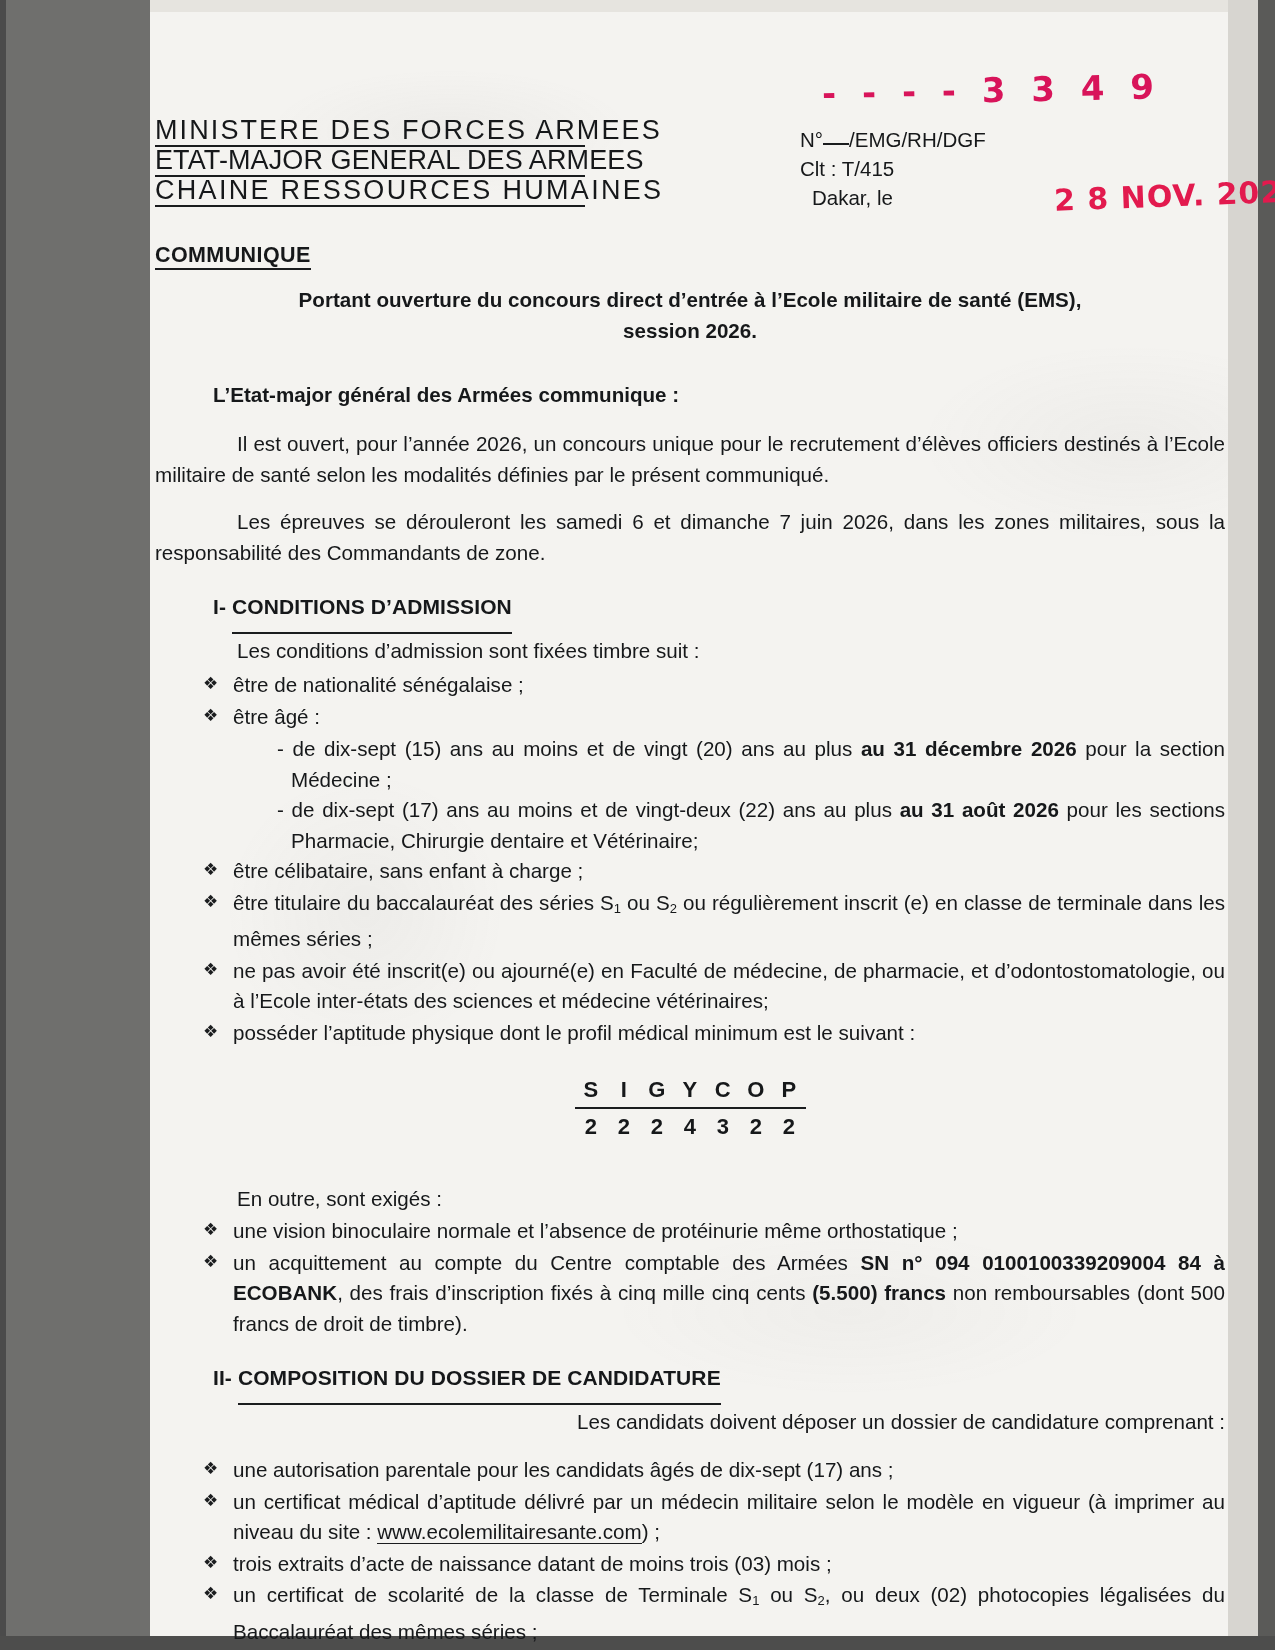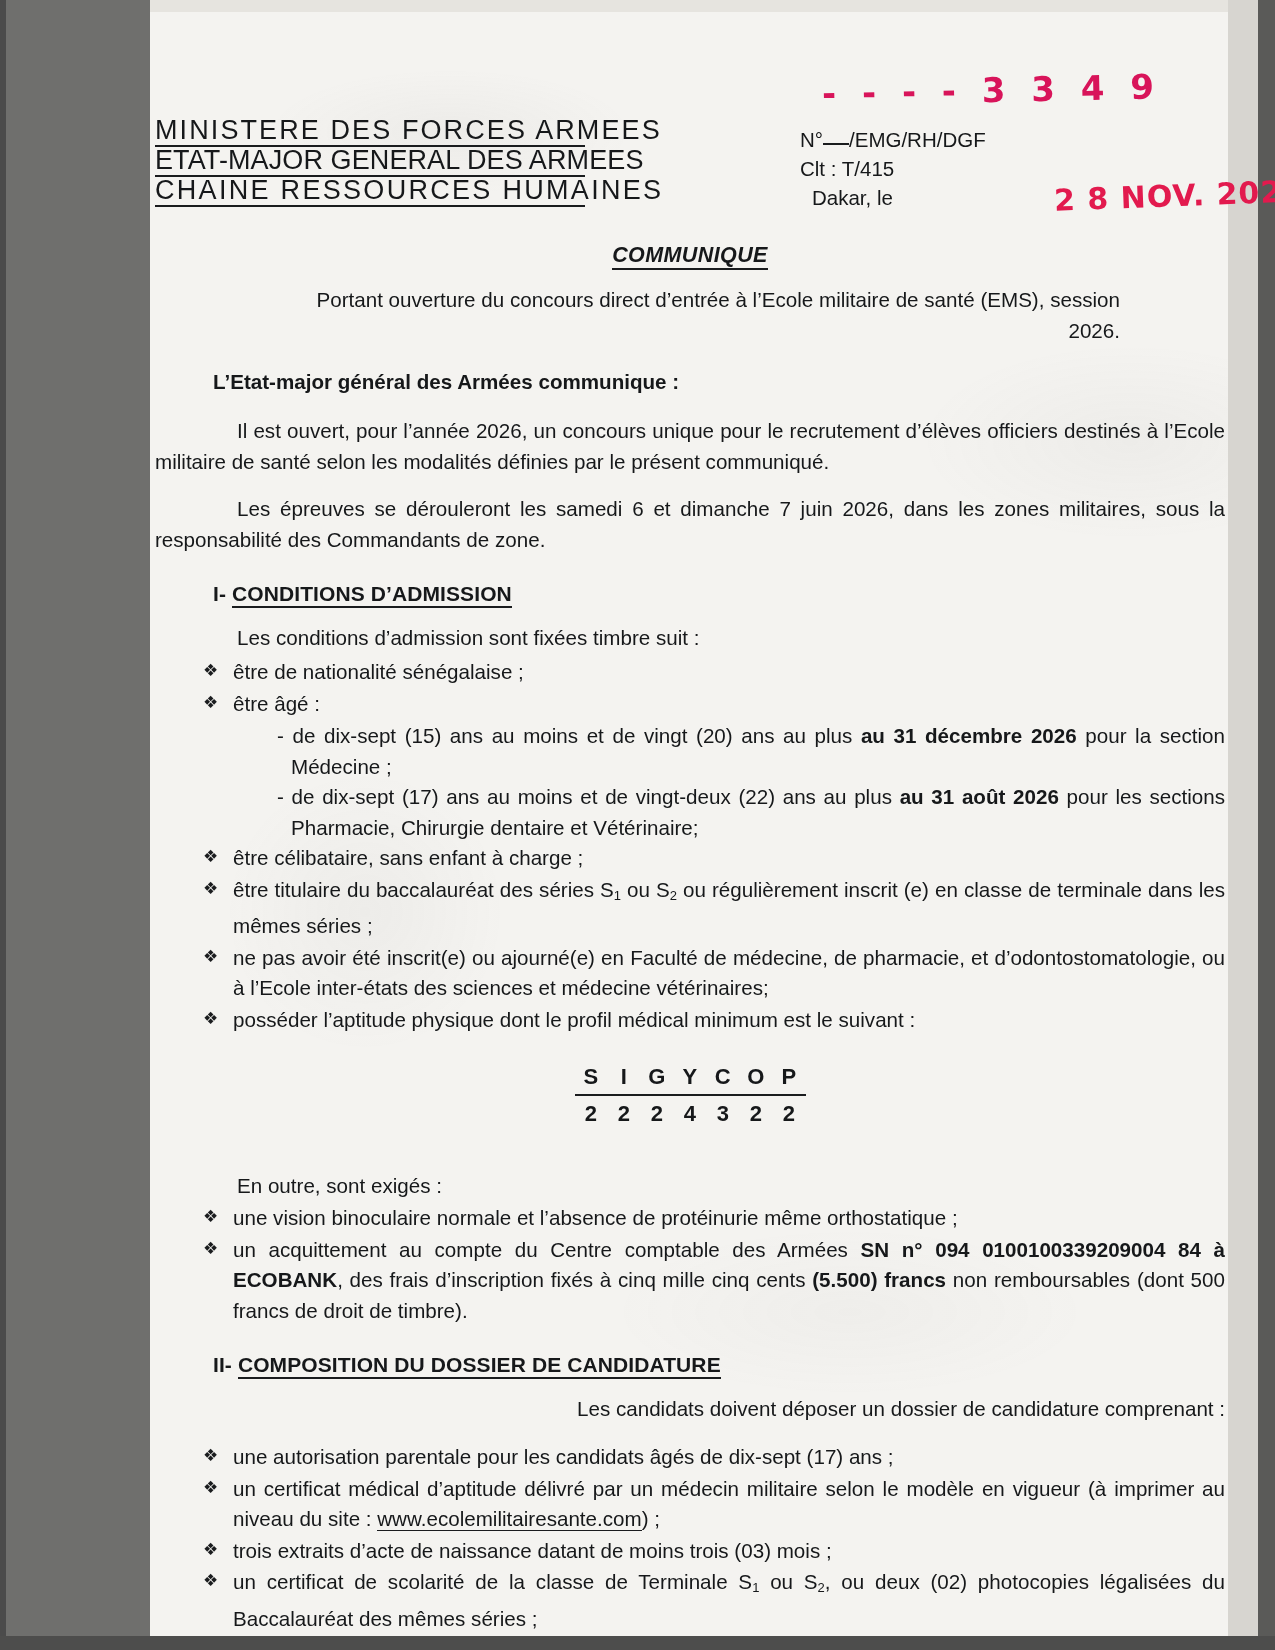"COMMUNIQUE" .doc-title { font-style: italic -> none; text-align: center -> none }
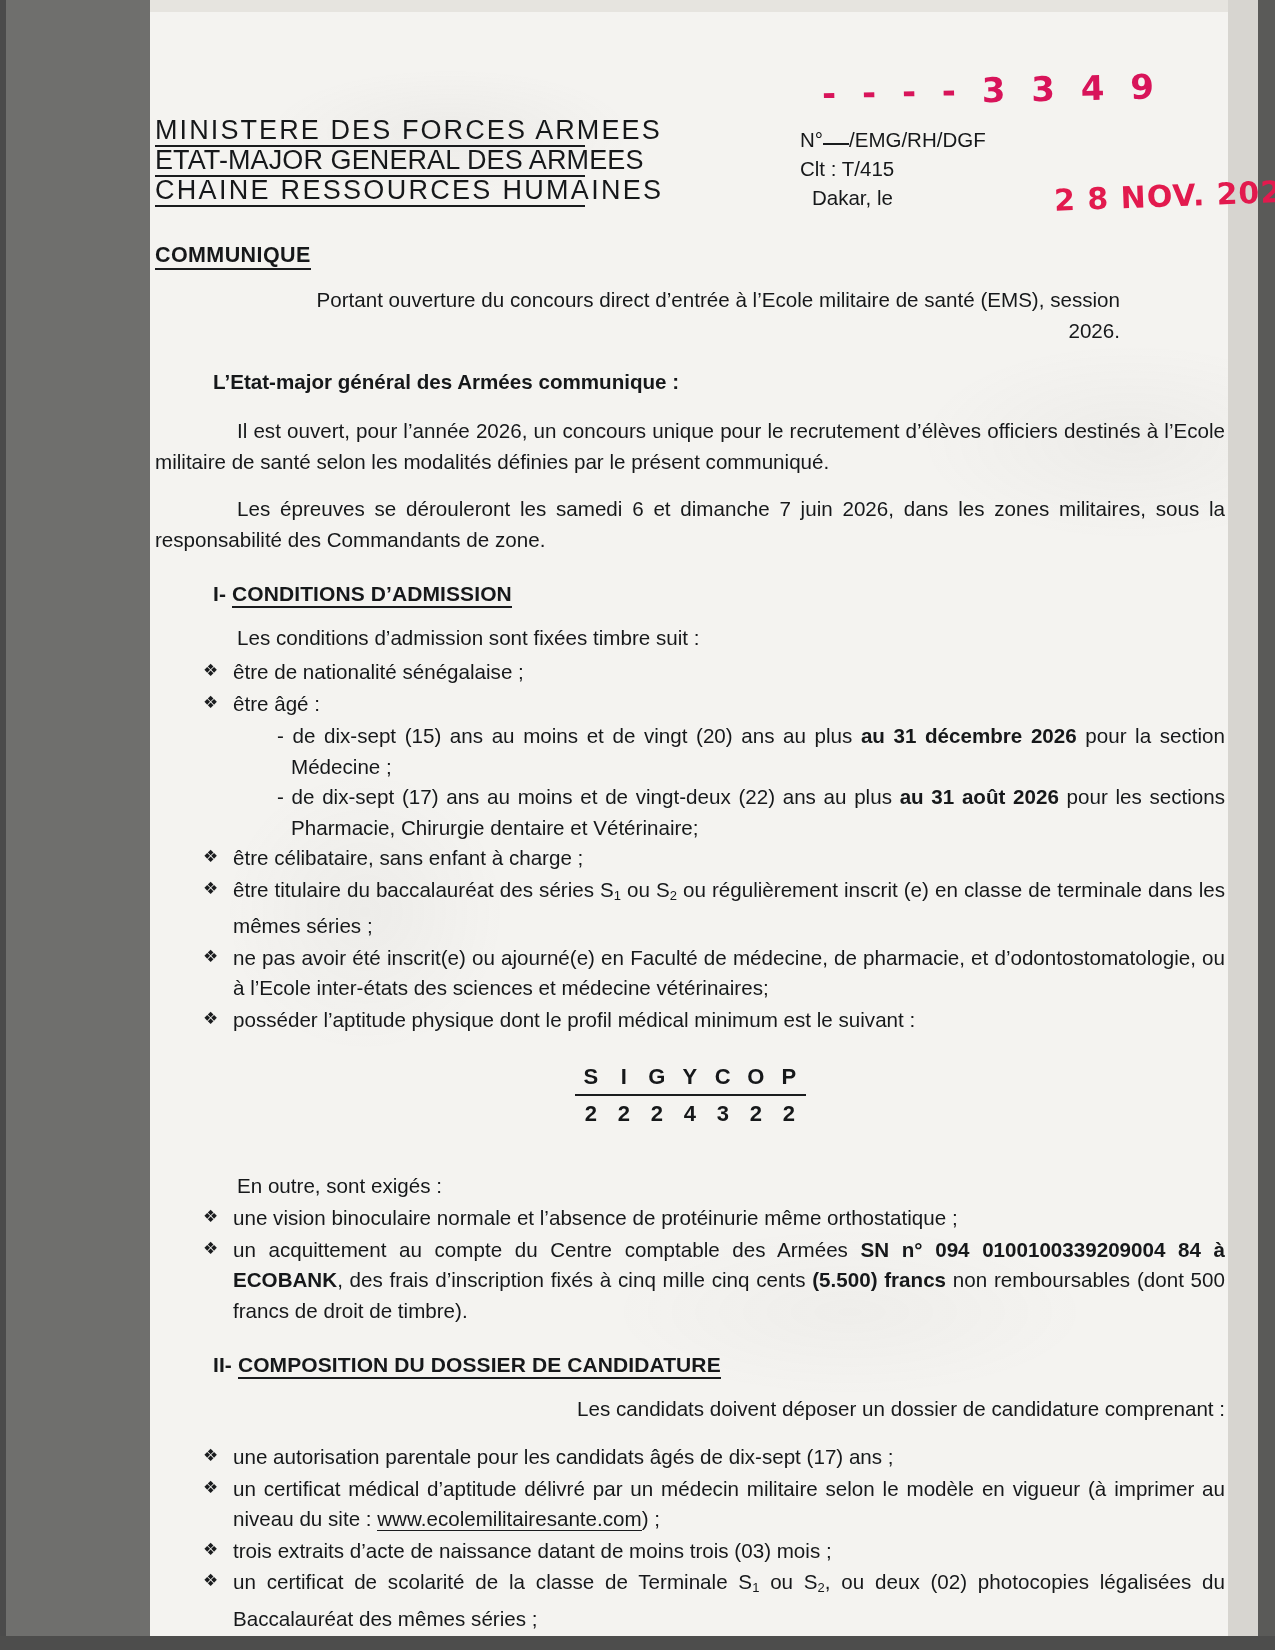"Portant ouverture du concours direct" .subtitle { font-weight: none -> bold; margin: 0 auto 21px auto -> 0 auto 34px auto; text-align: right -> center }
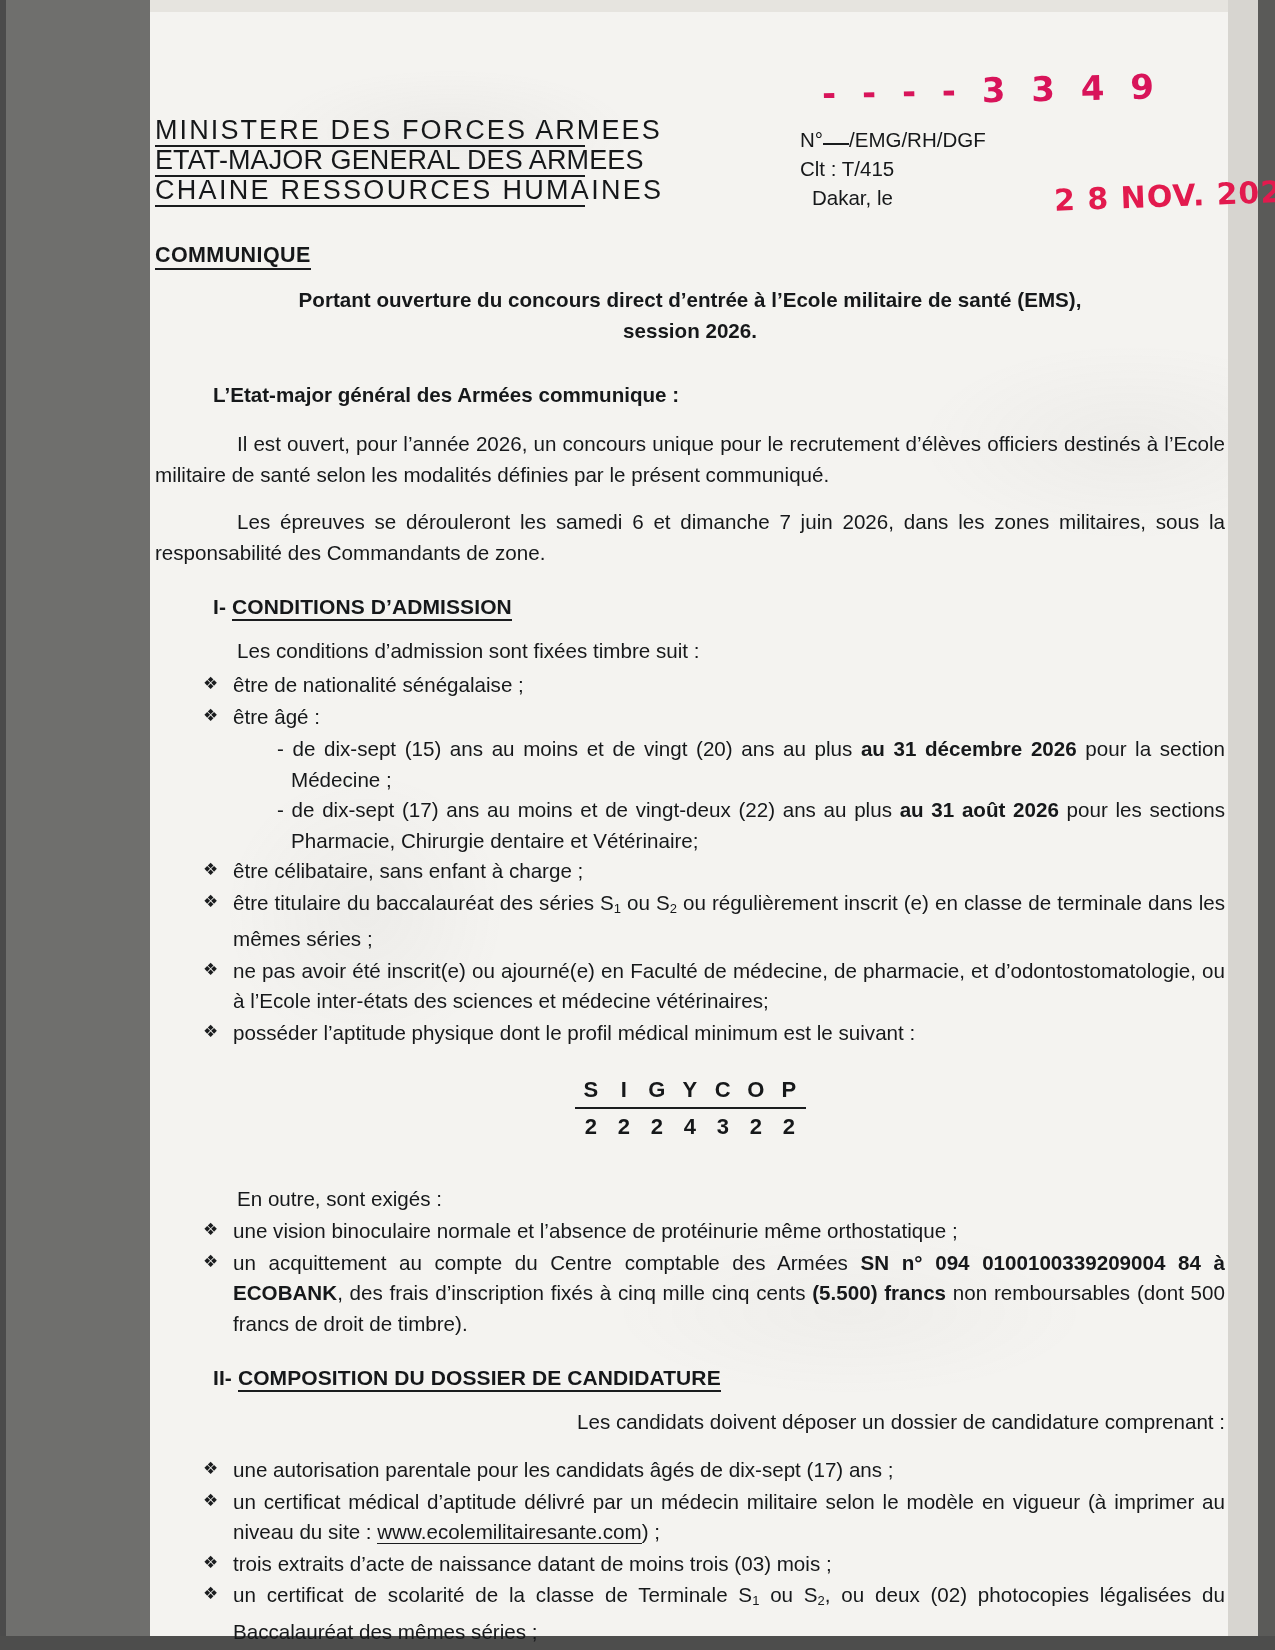"CONDITIONS D’ADMISSION" h2.section .u { padding-bottom: 1px -> 14px }
